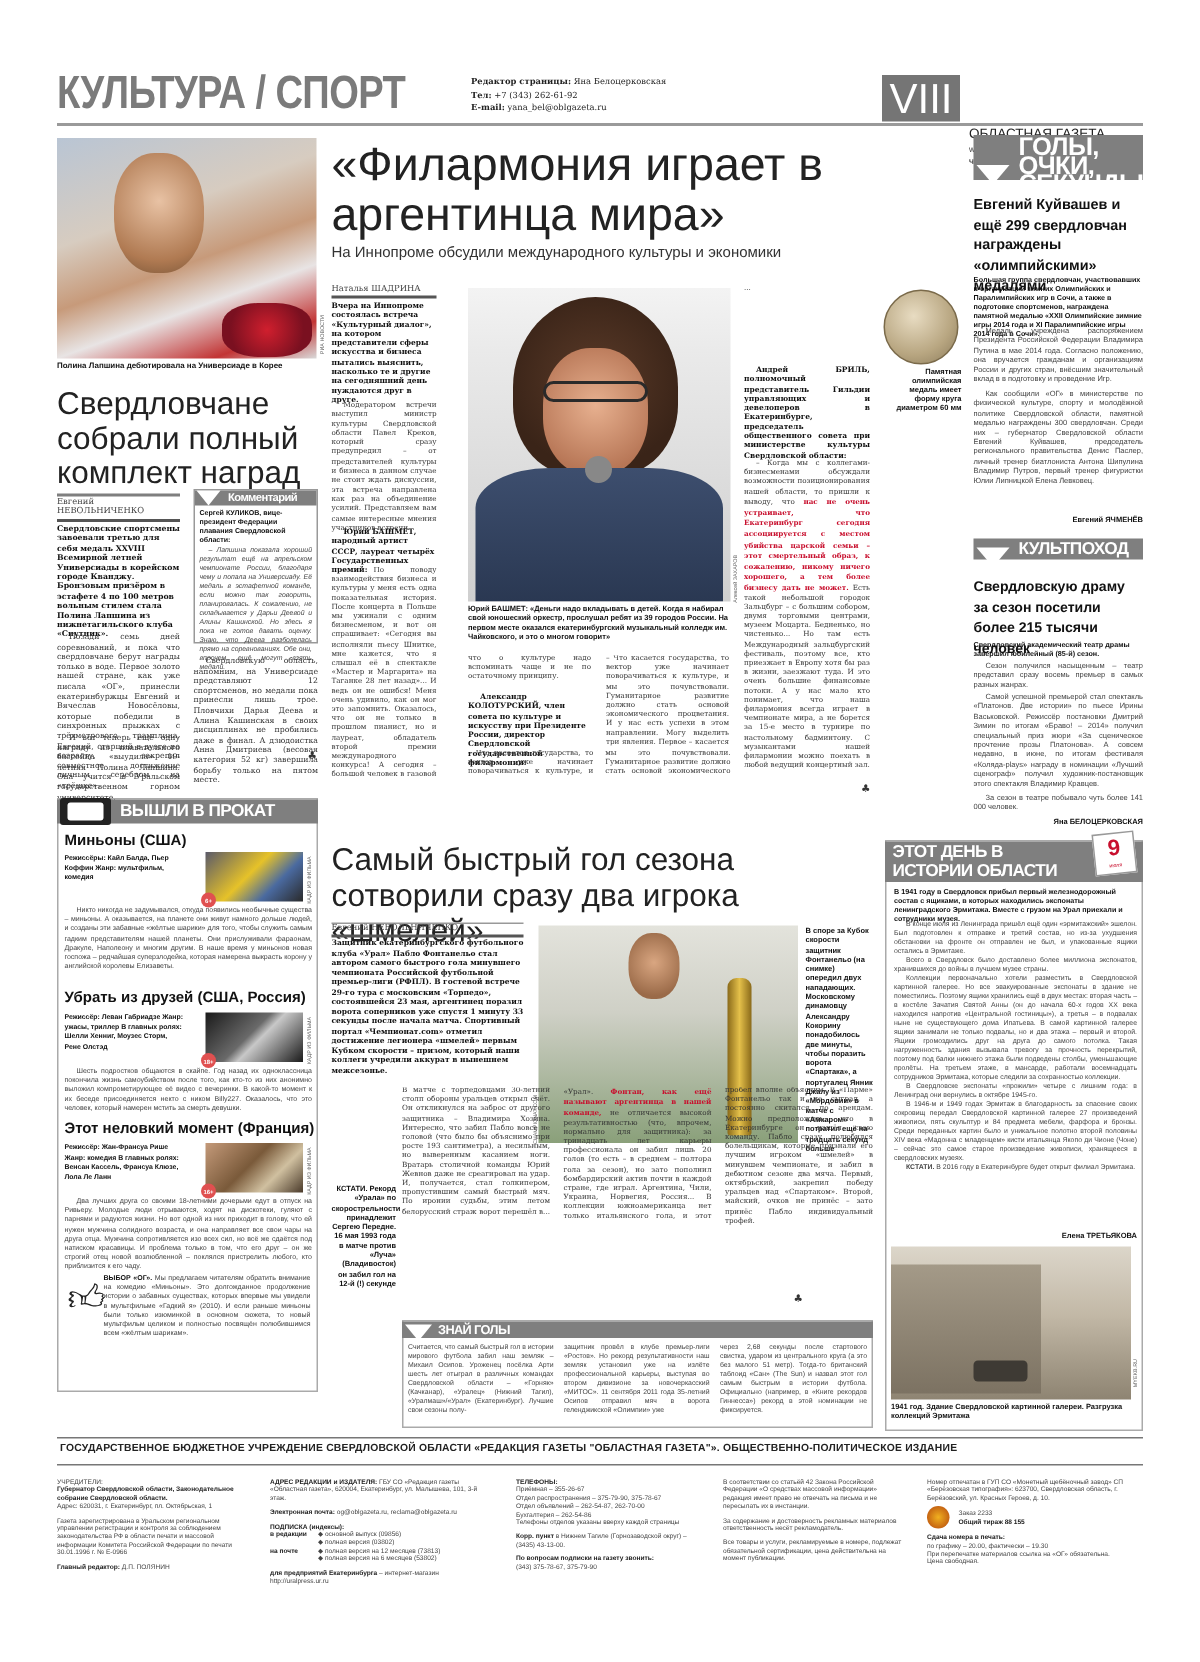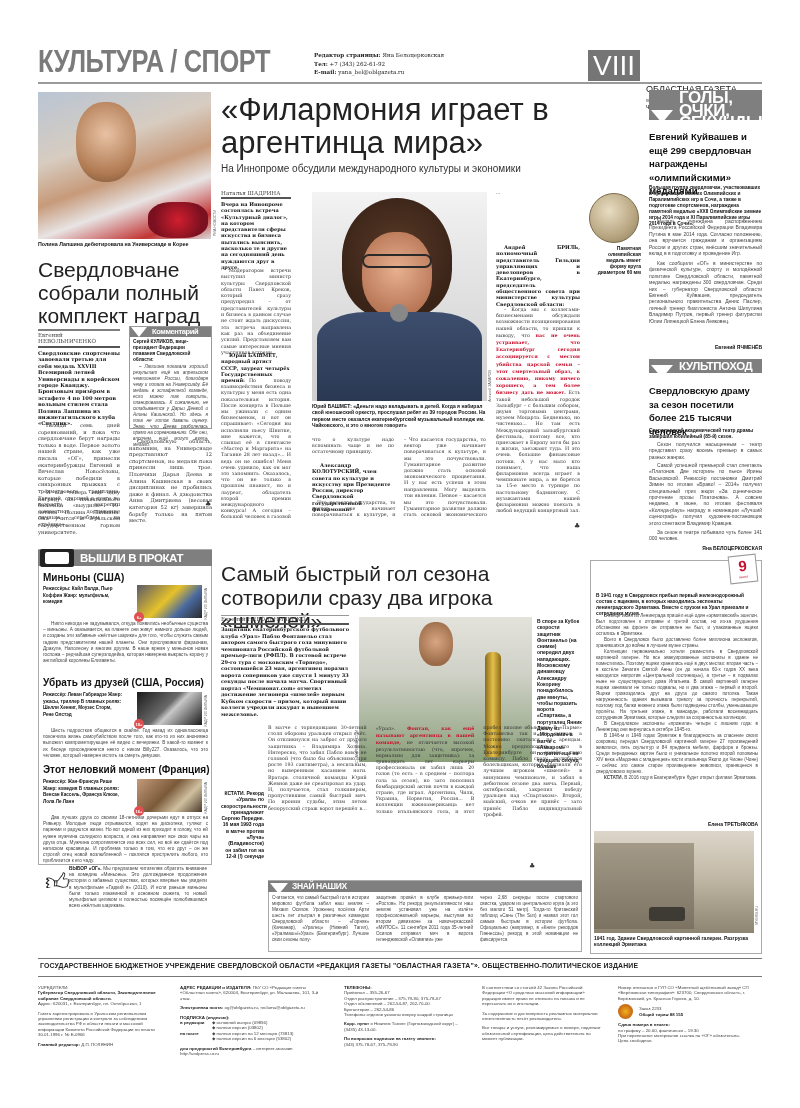"ВЫШЛИ В ПРОКАТ" div.abs { height: 316px -> 396px; top: 549px -> 532px }
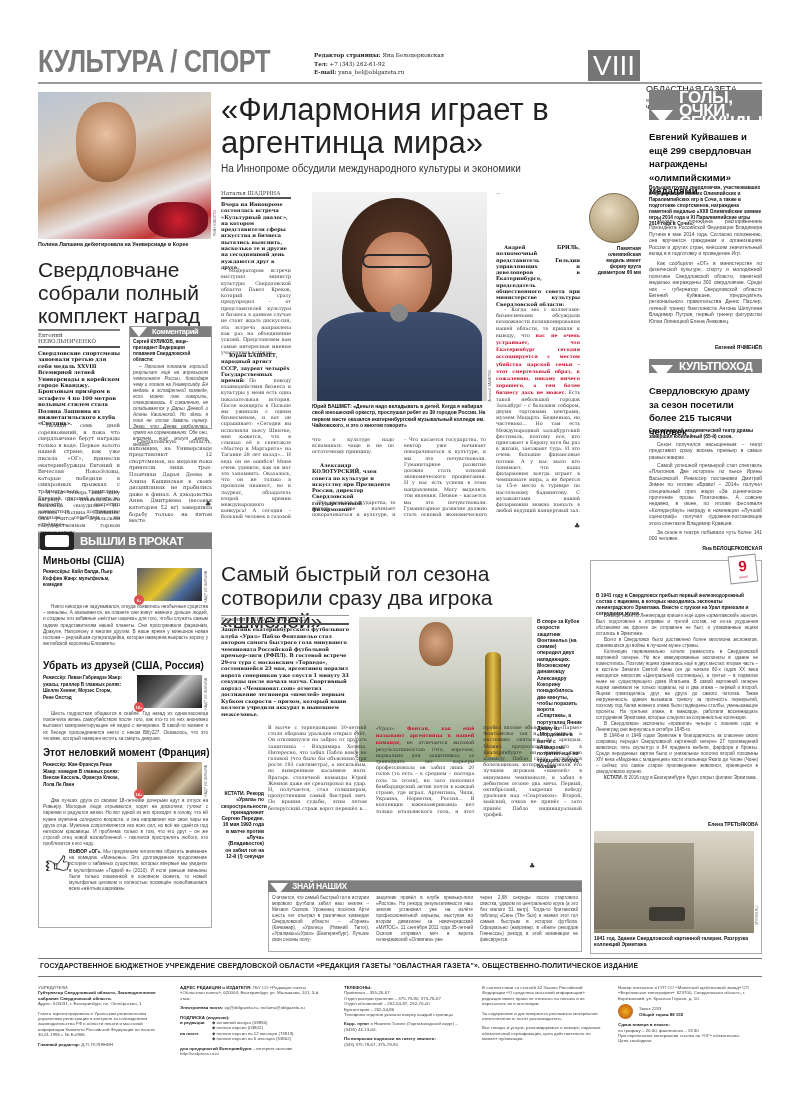"ЭТОТ ДЕНЬ В ИСТОРИИ ОБЛАСТИ" div.gray-bar { html: none -> <div> <div>ЭТОТ ДЕНЬ В ИСТОРИИ ОБЛАСТИ</div> </div> }
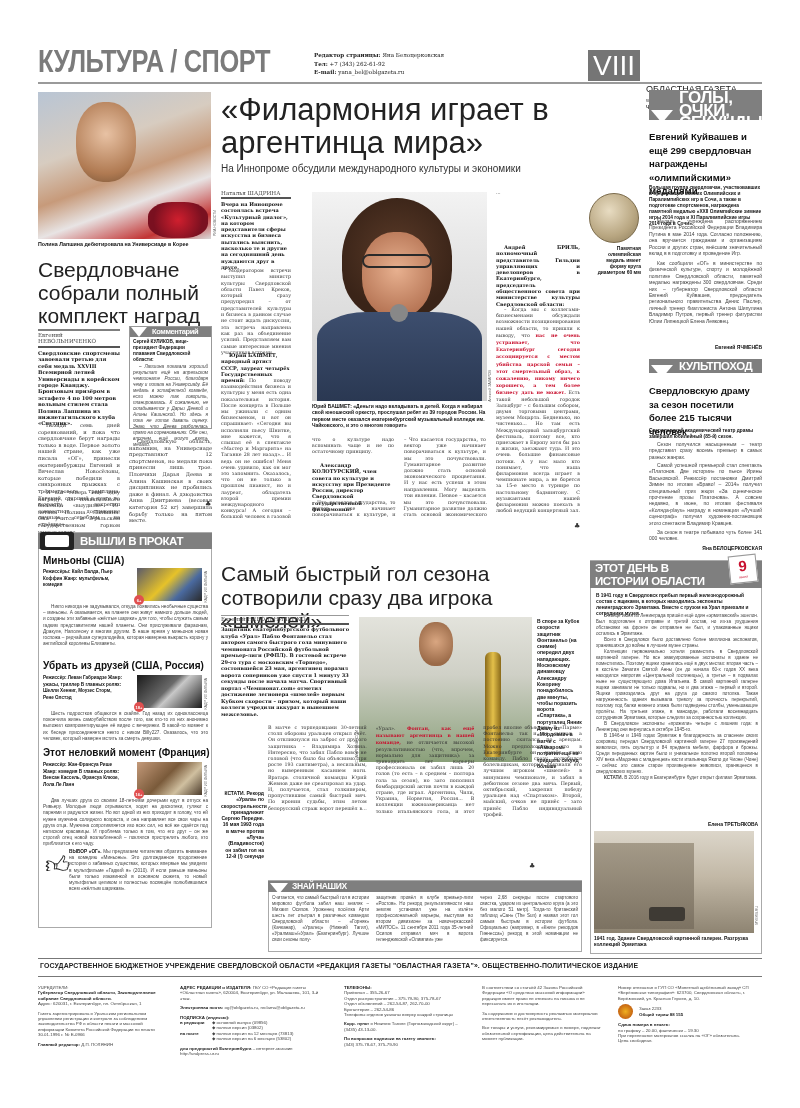"ЗНАЙ НАШИХ" span { text: НАШИХ -> ГОЛЫ }
